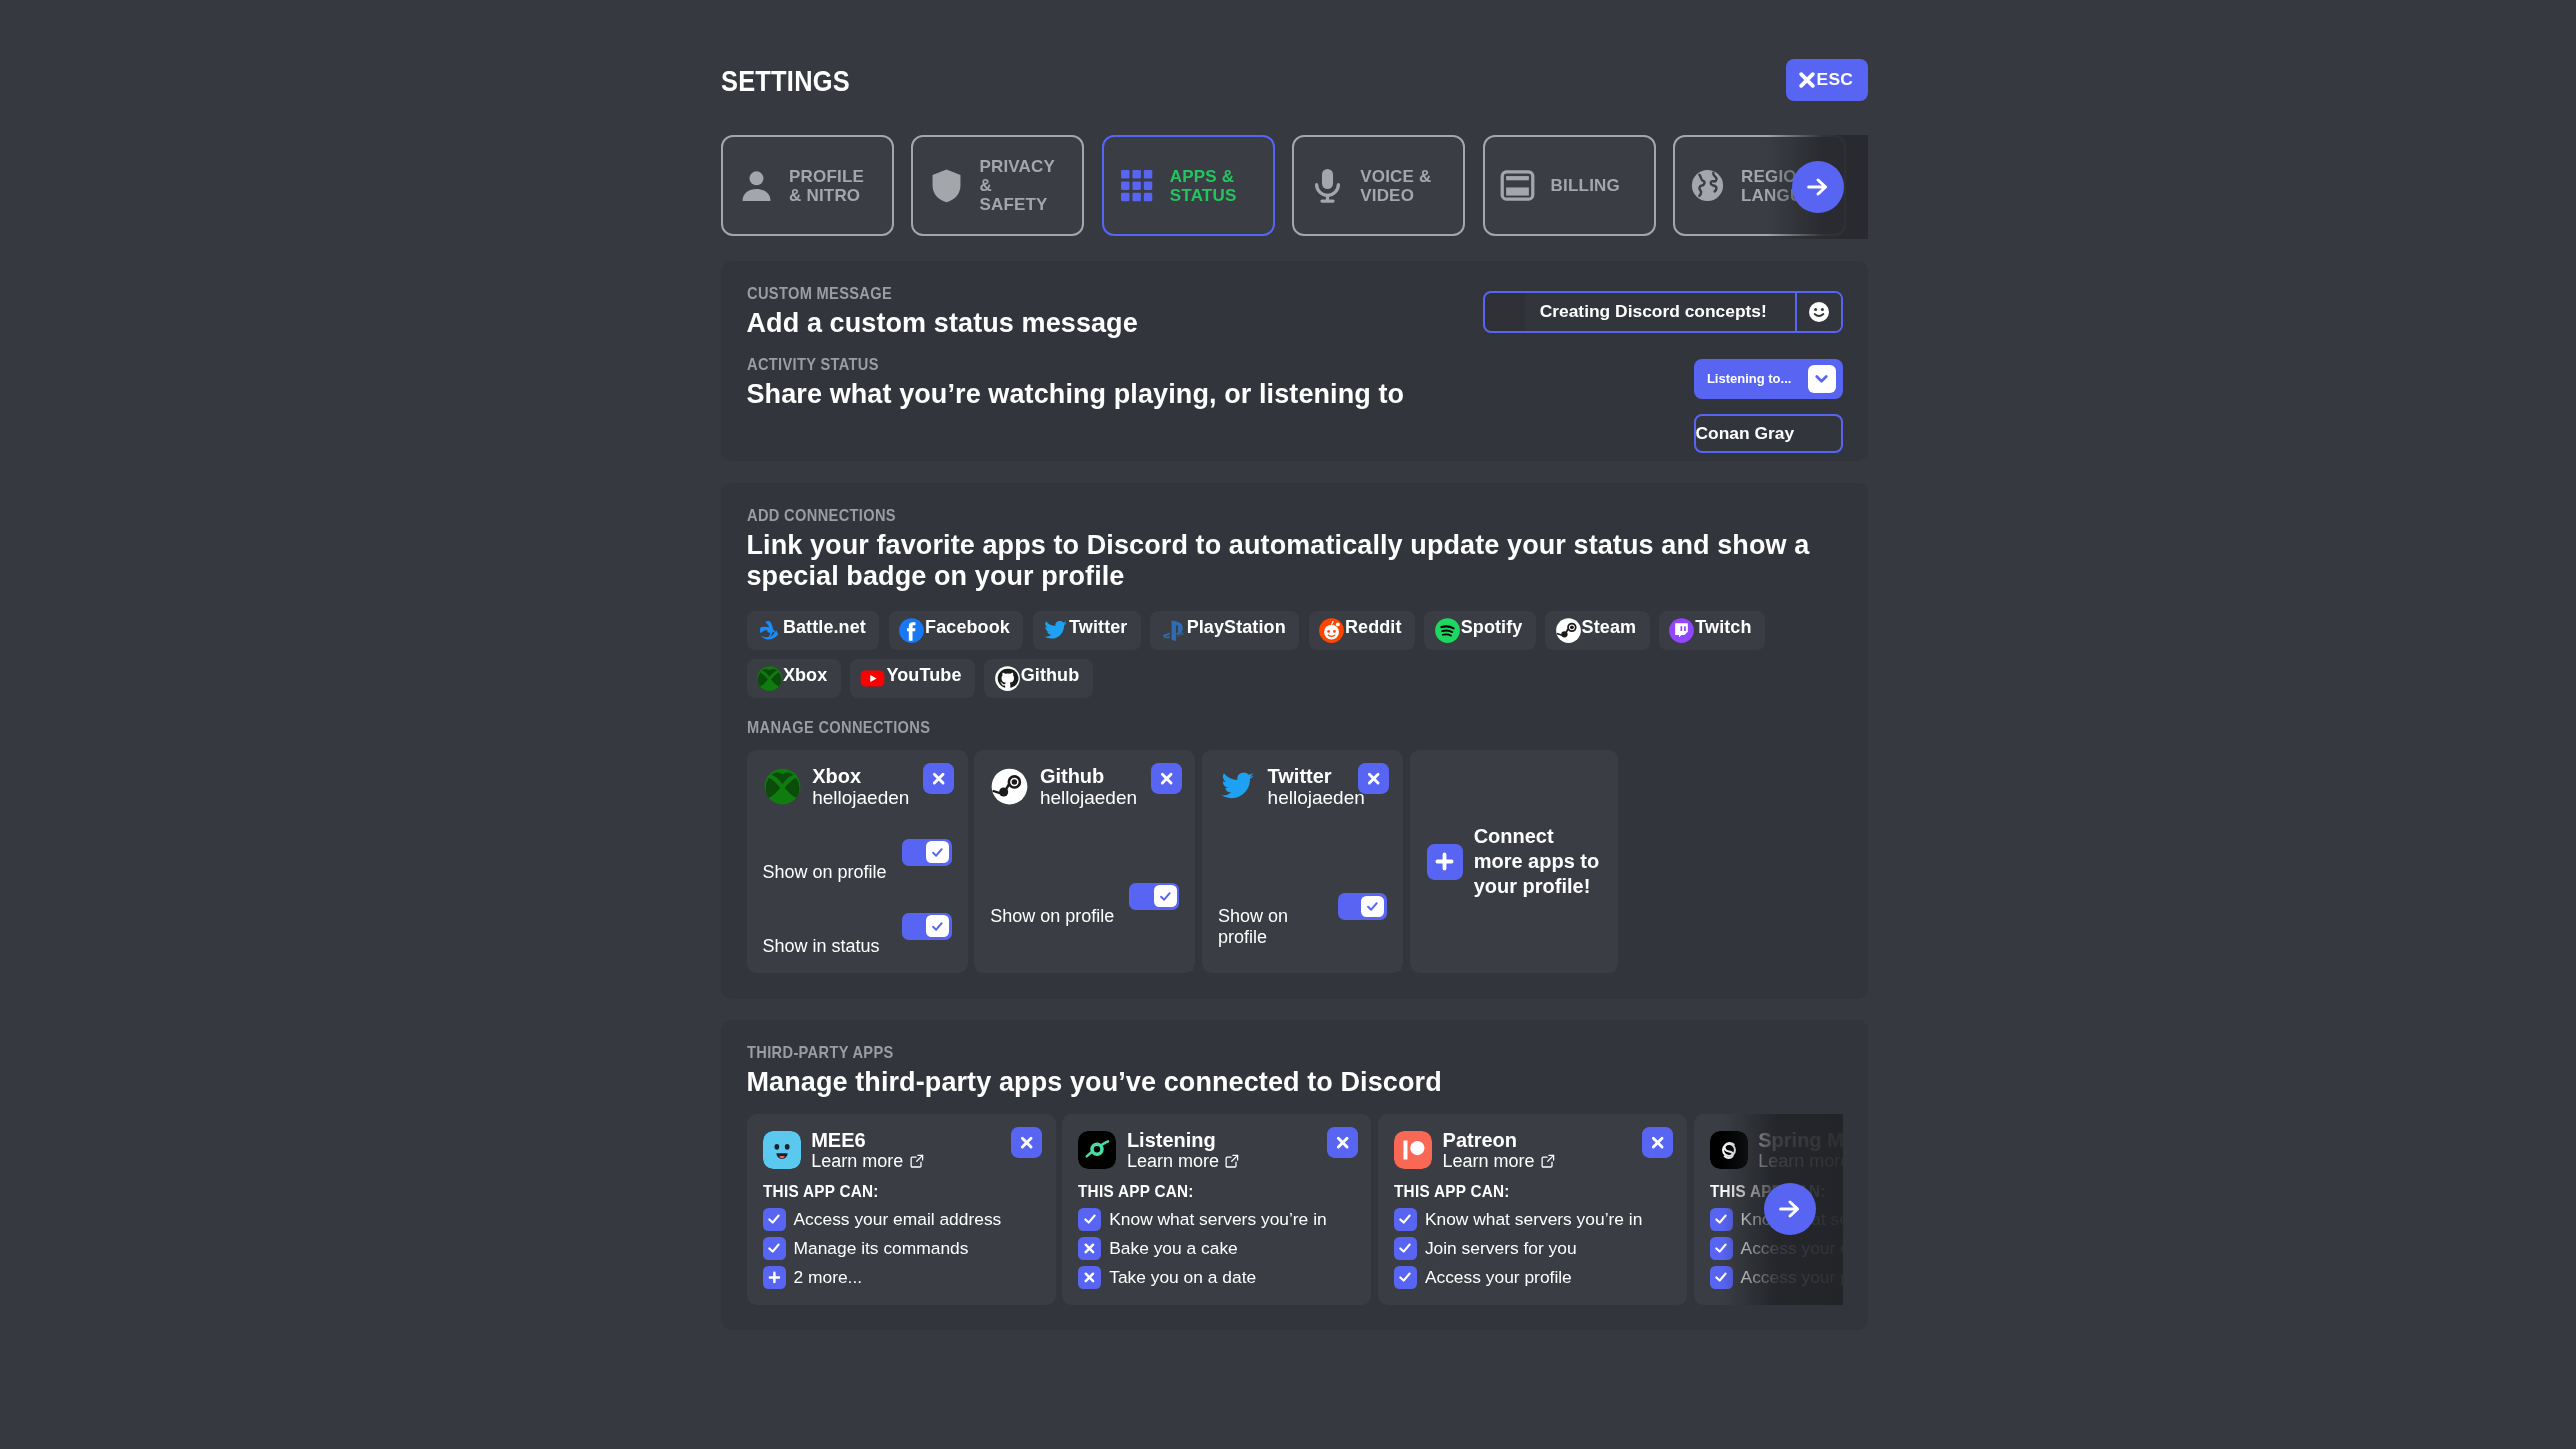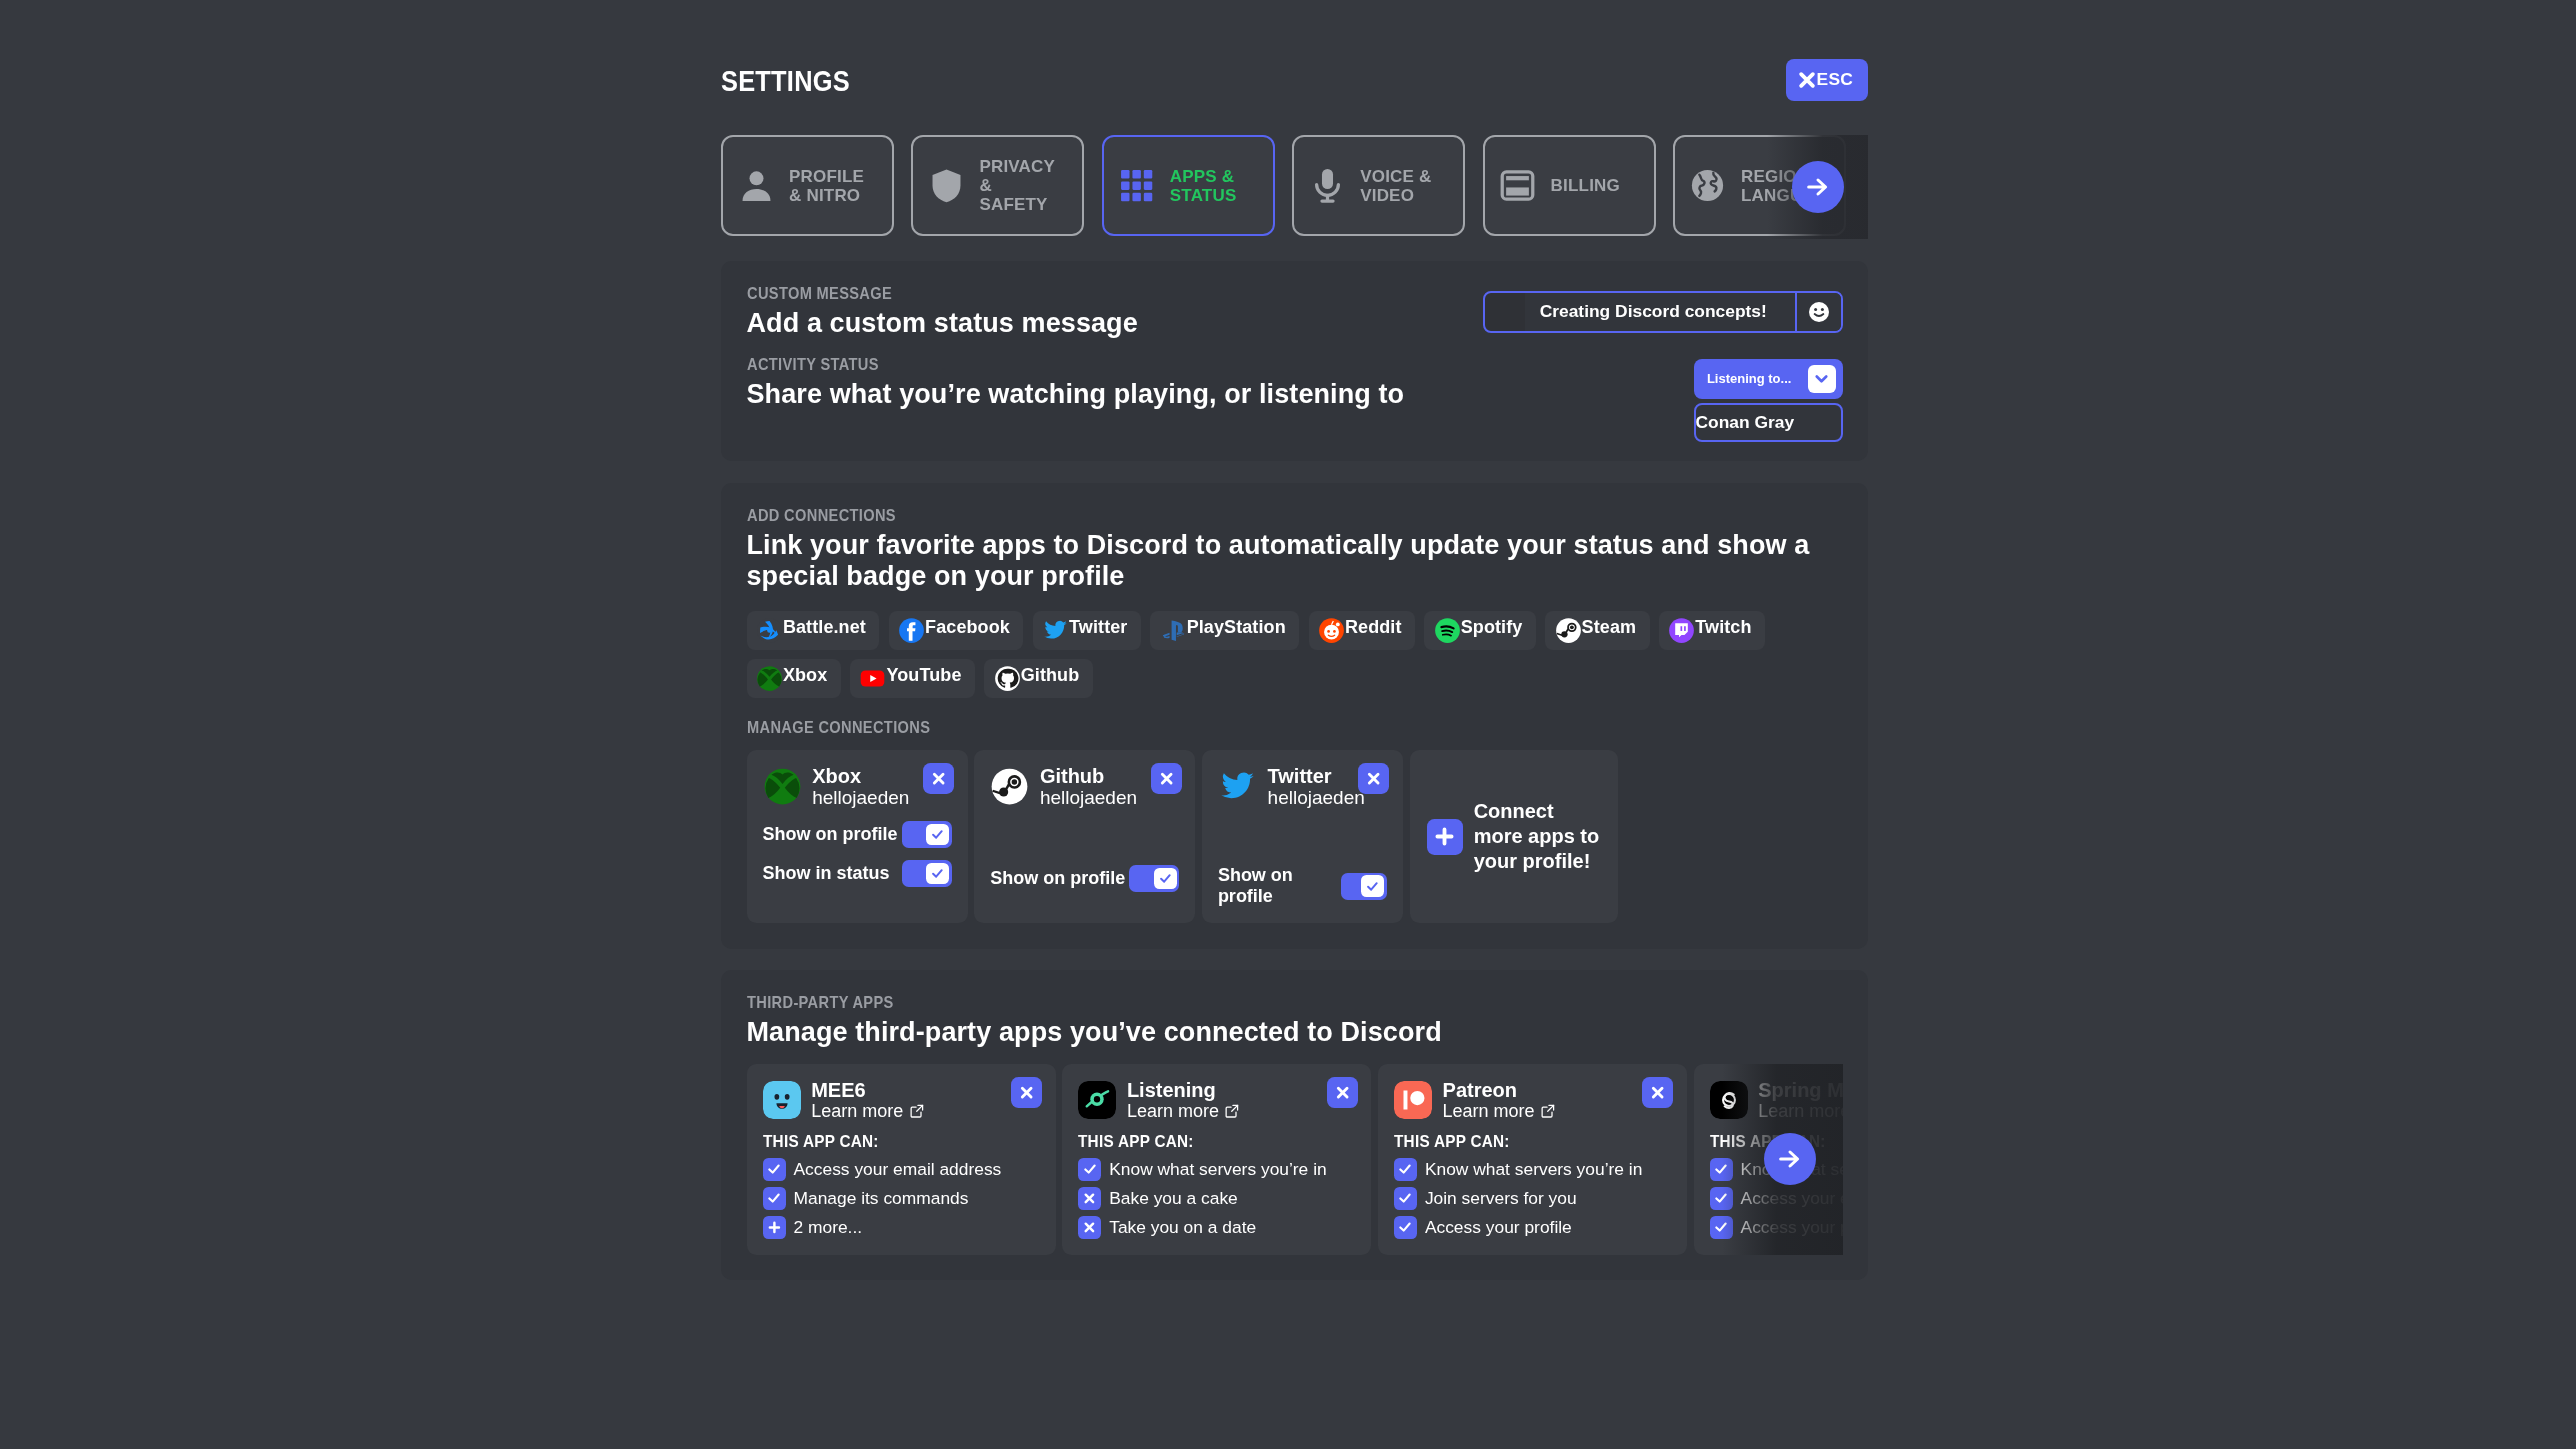"Conan Gray" .text-pill { margin-top: 4px -> 15px }
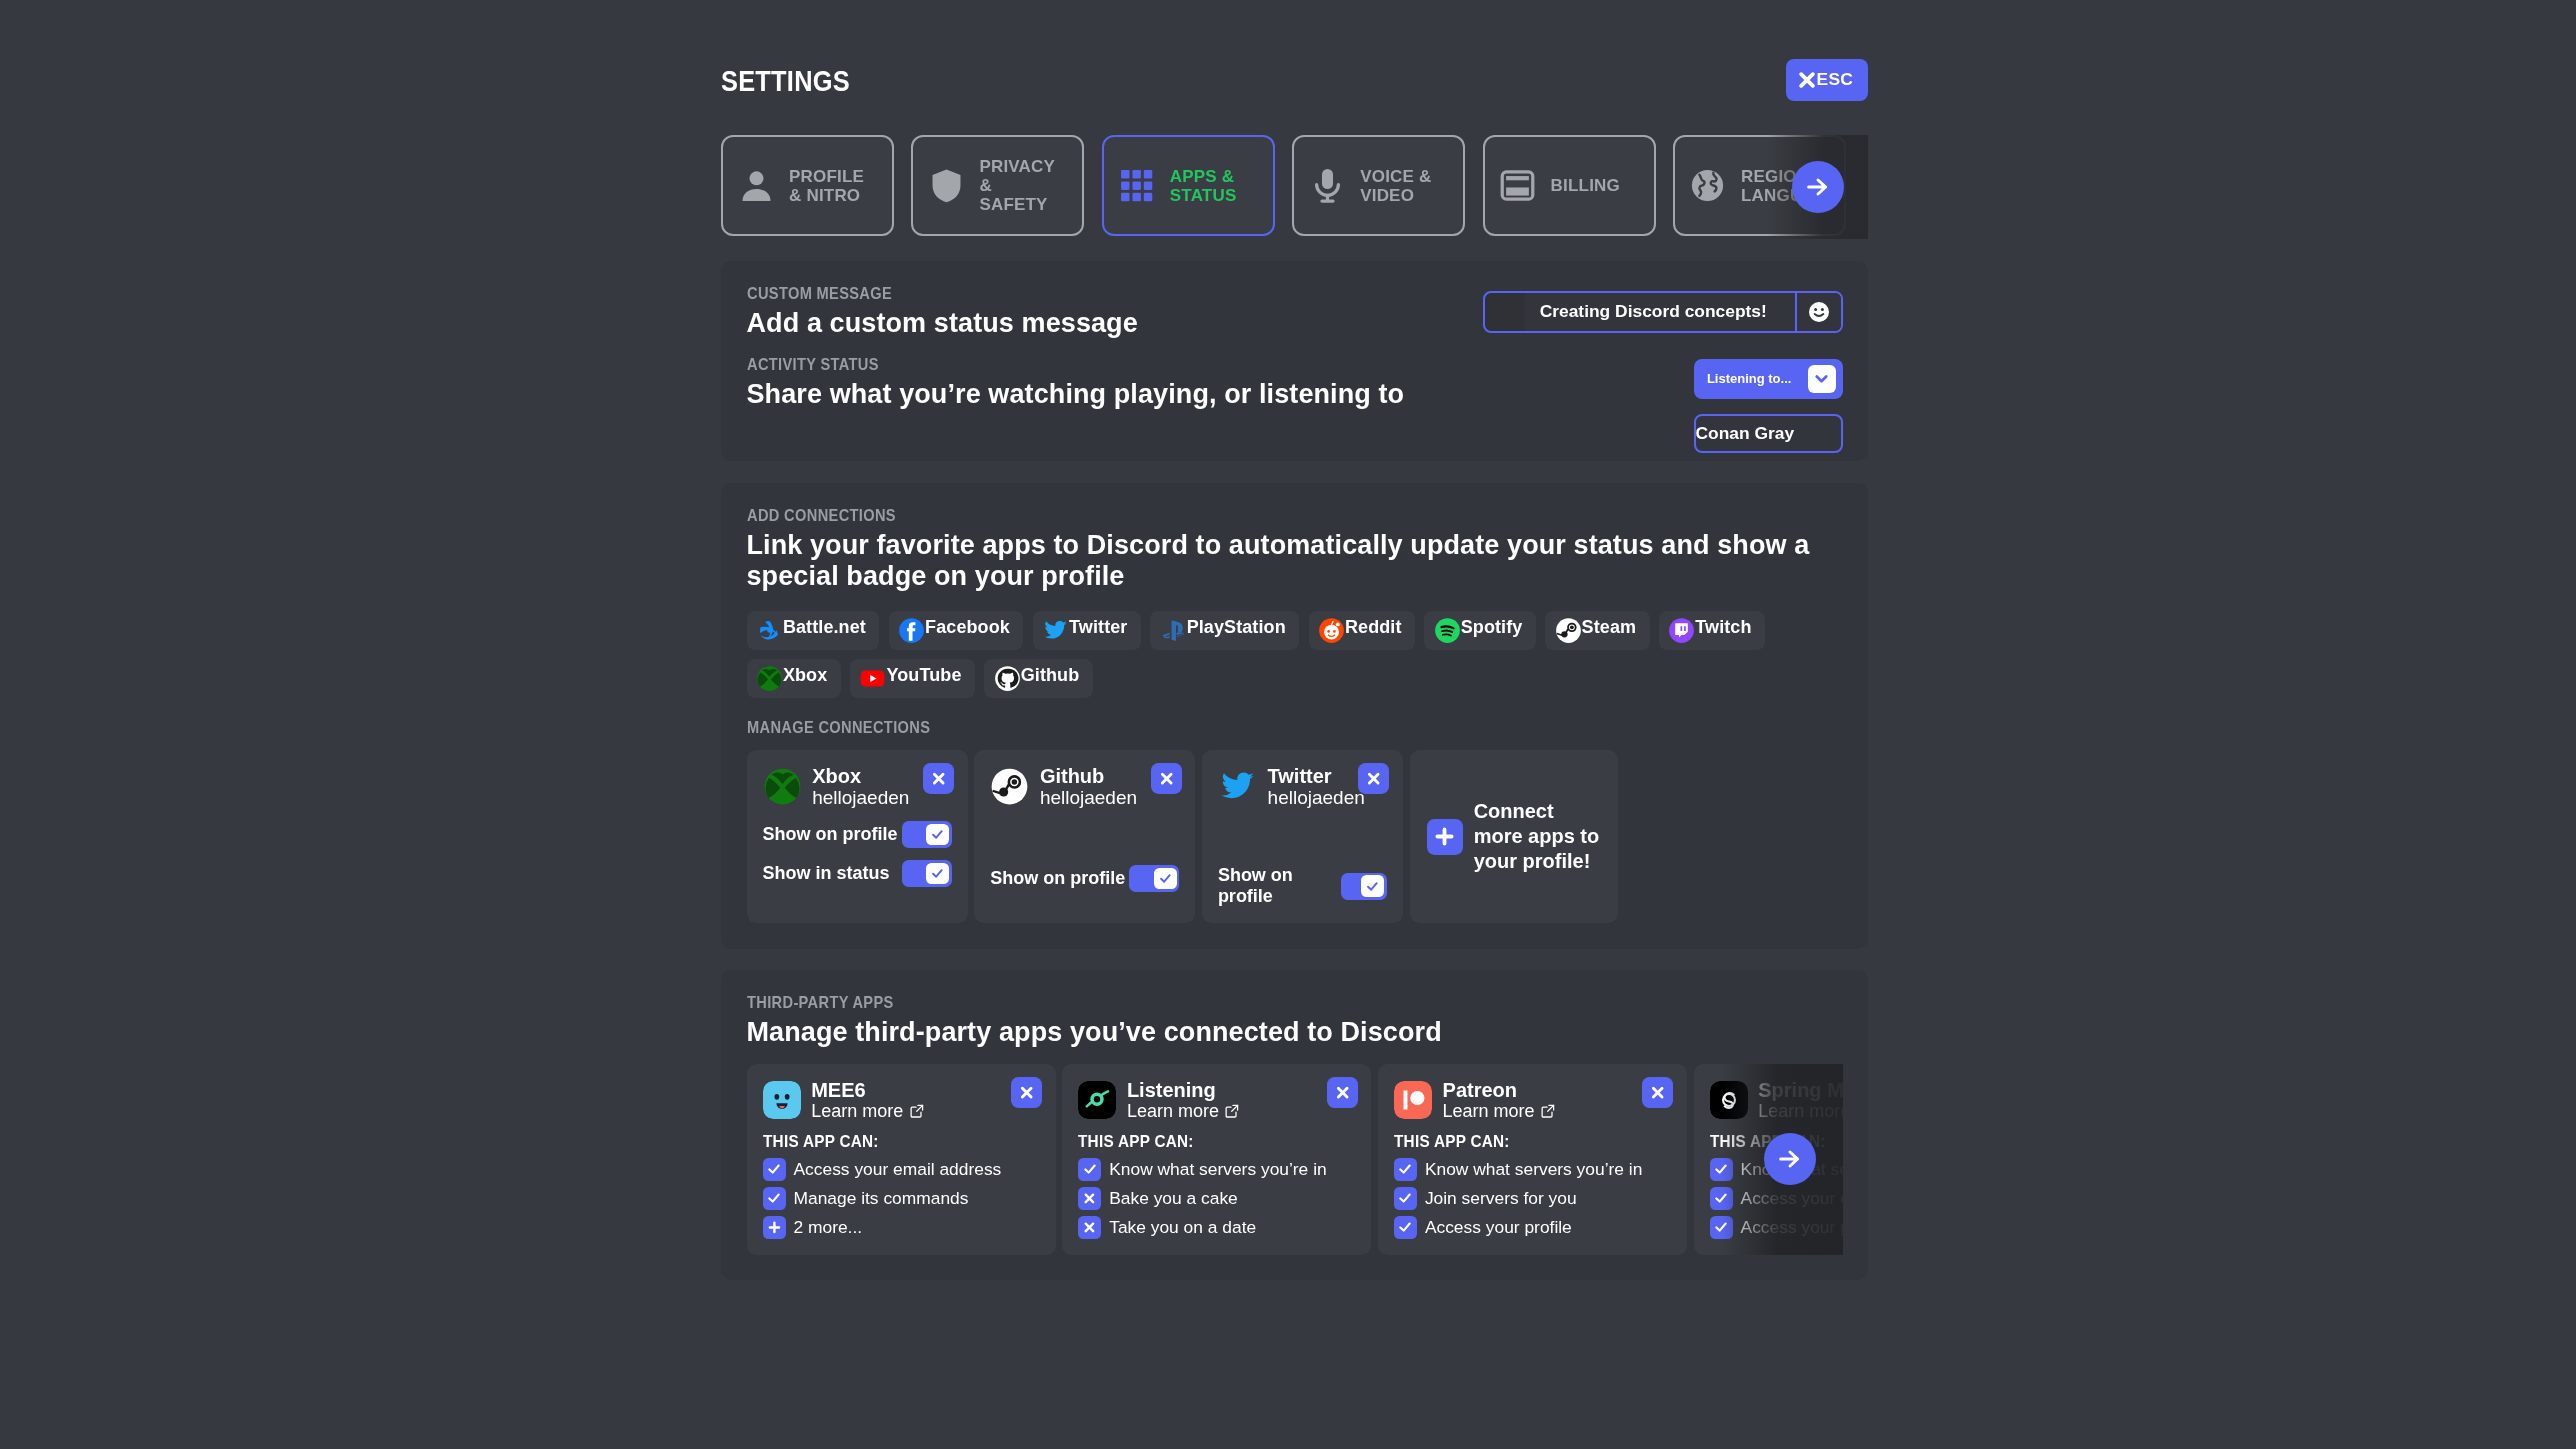"Show on profile" .toggle-label { font-weight: 700 -> 400; margin-top: none -> 41px }
